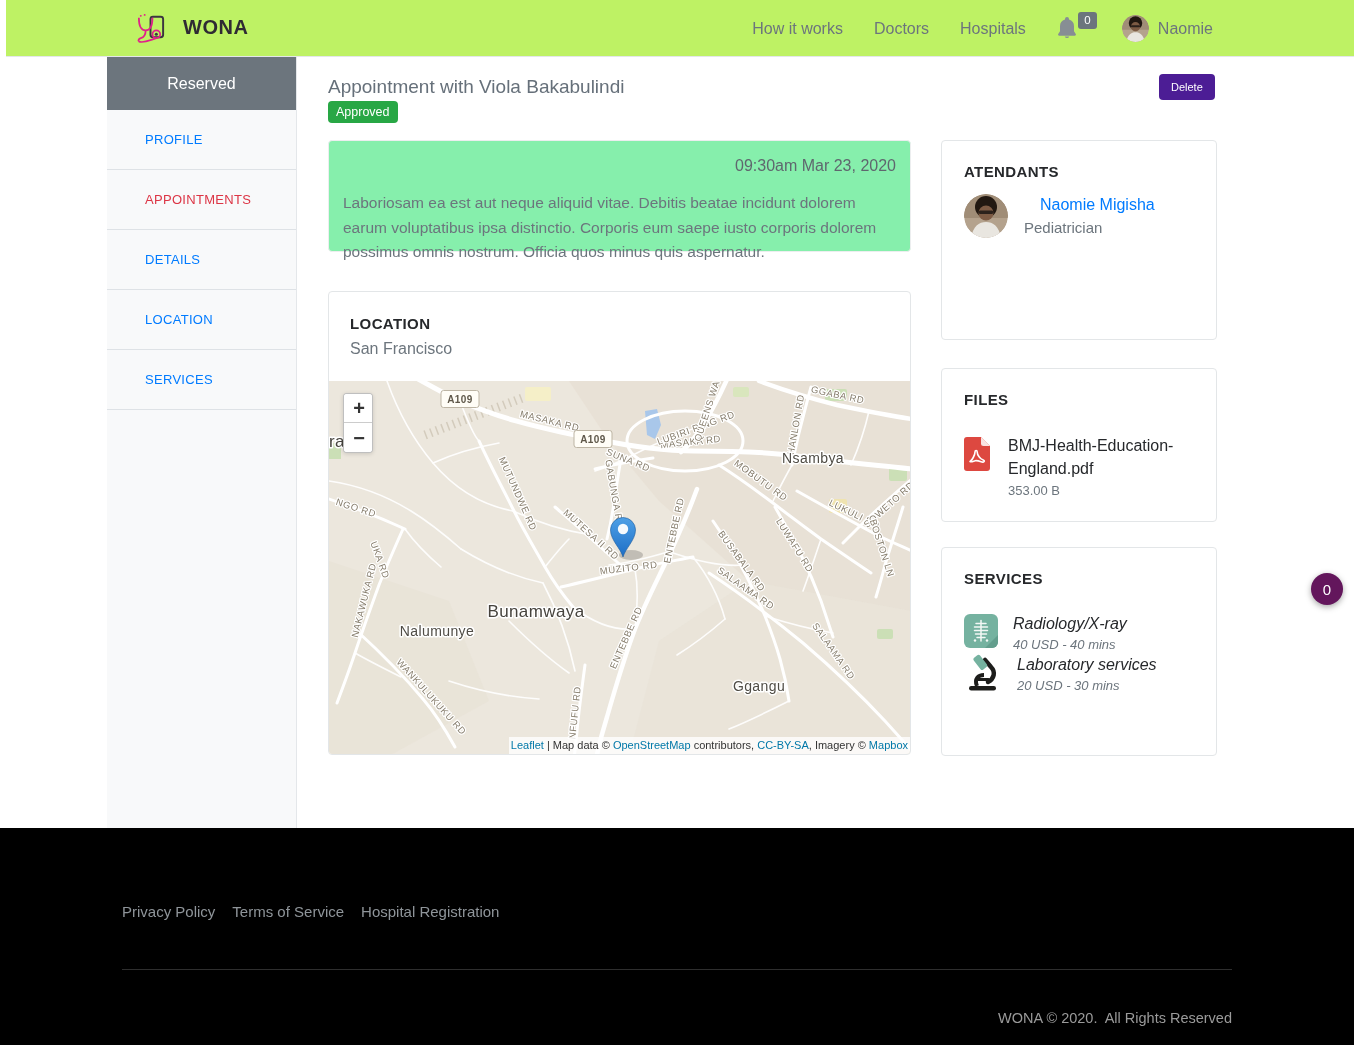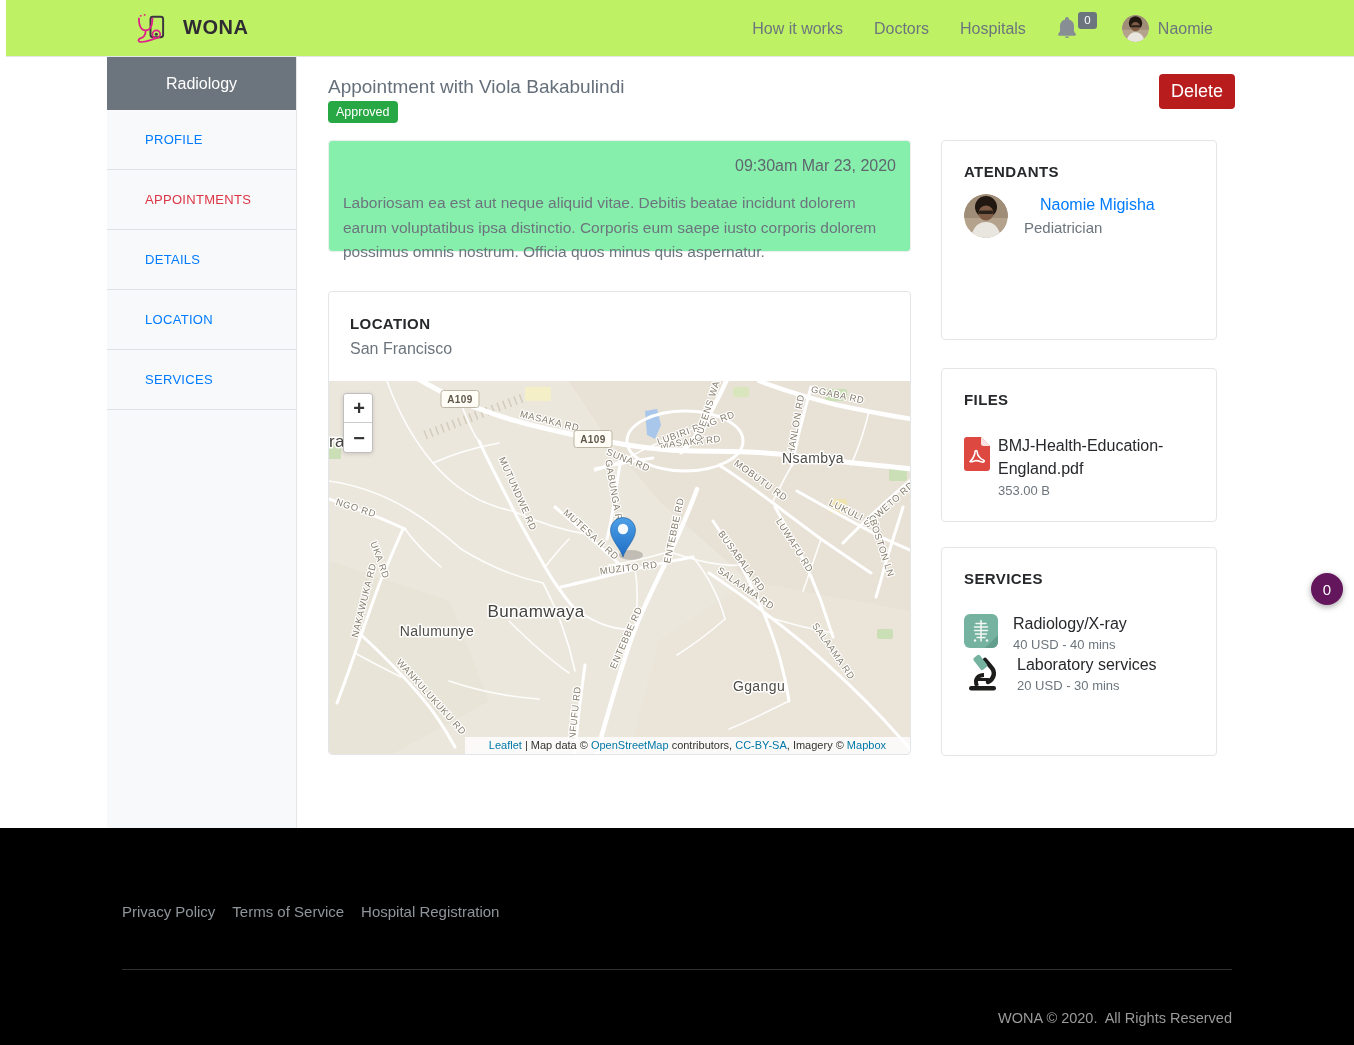"Radiology" div.side-head { text: Radiology -> Reserved }
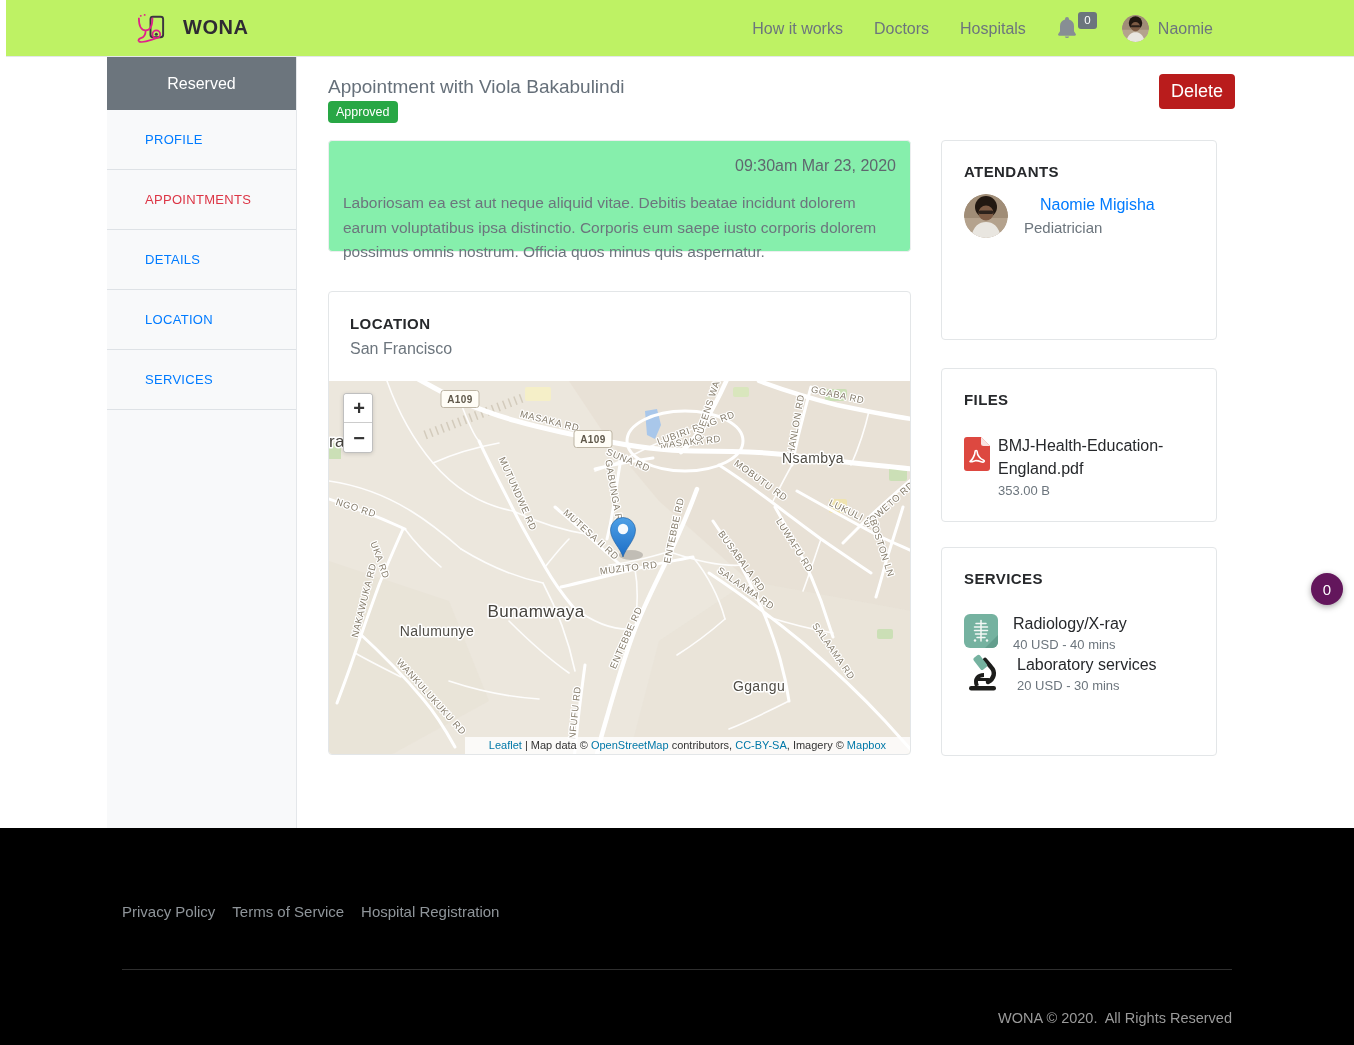"Delete" .delete-btn { background: #b91c1c -> #4c1d95; font-size: 18px -> 11px }
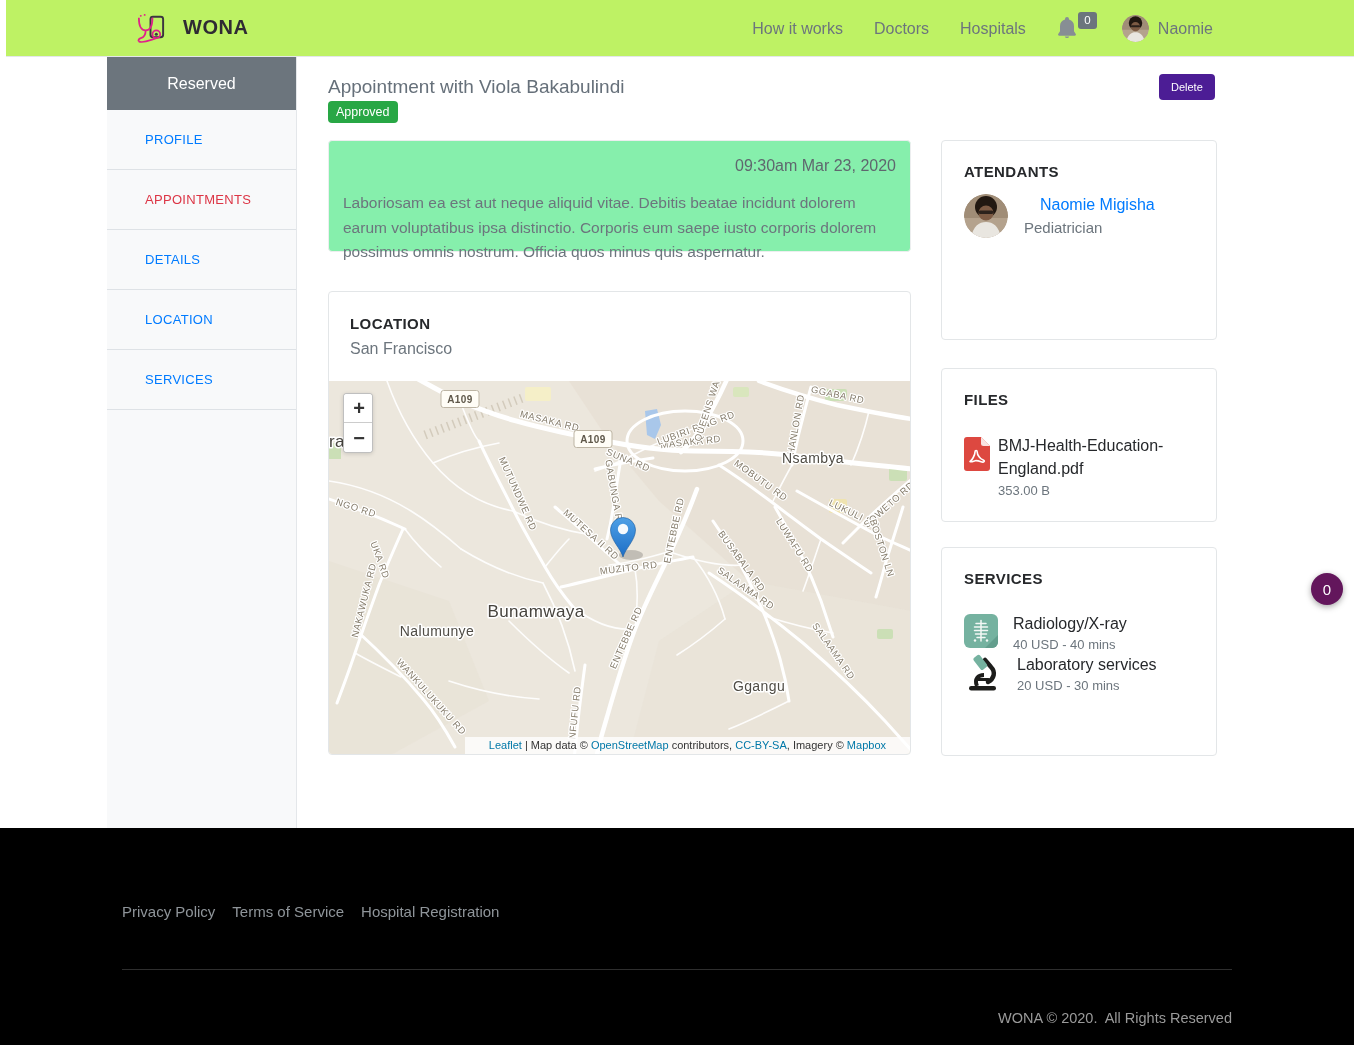"BMJ-Health-Education-England.pdf" .file-row { gap: 8px -> 18px }
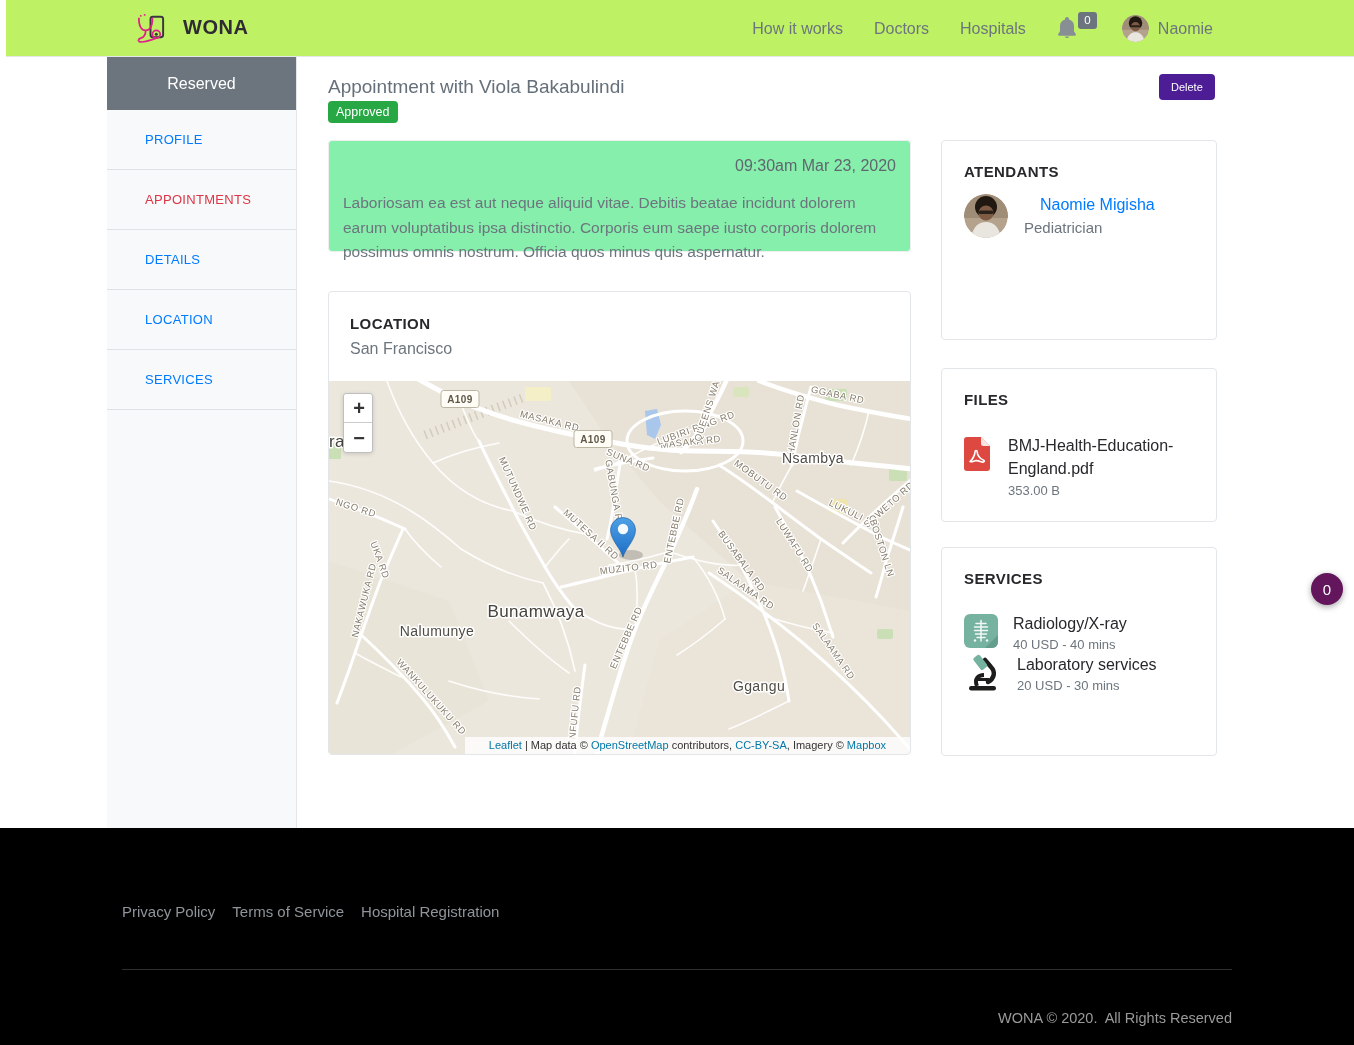"Radiology/X-ray" .svc-row { font-style: none -> italic }
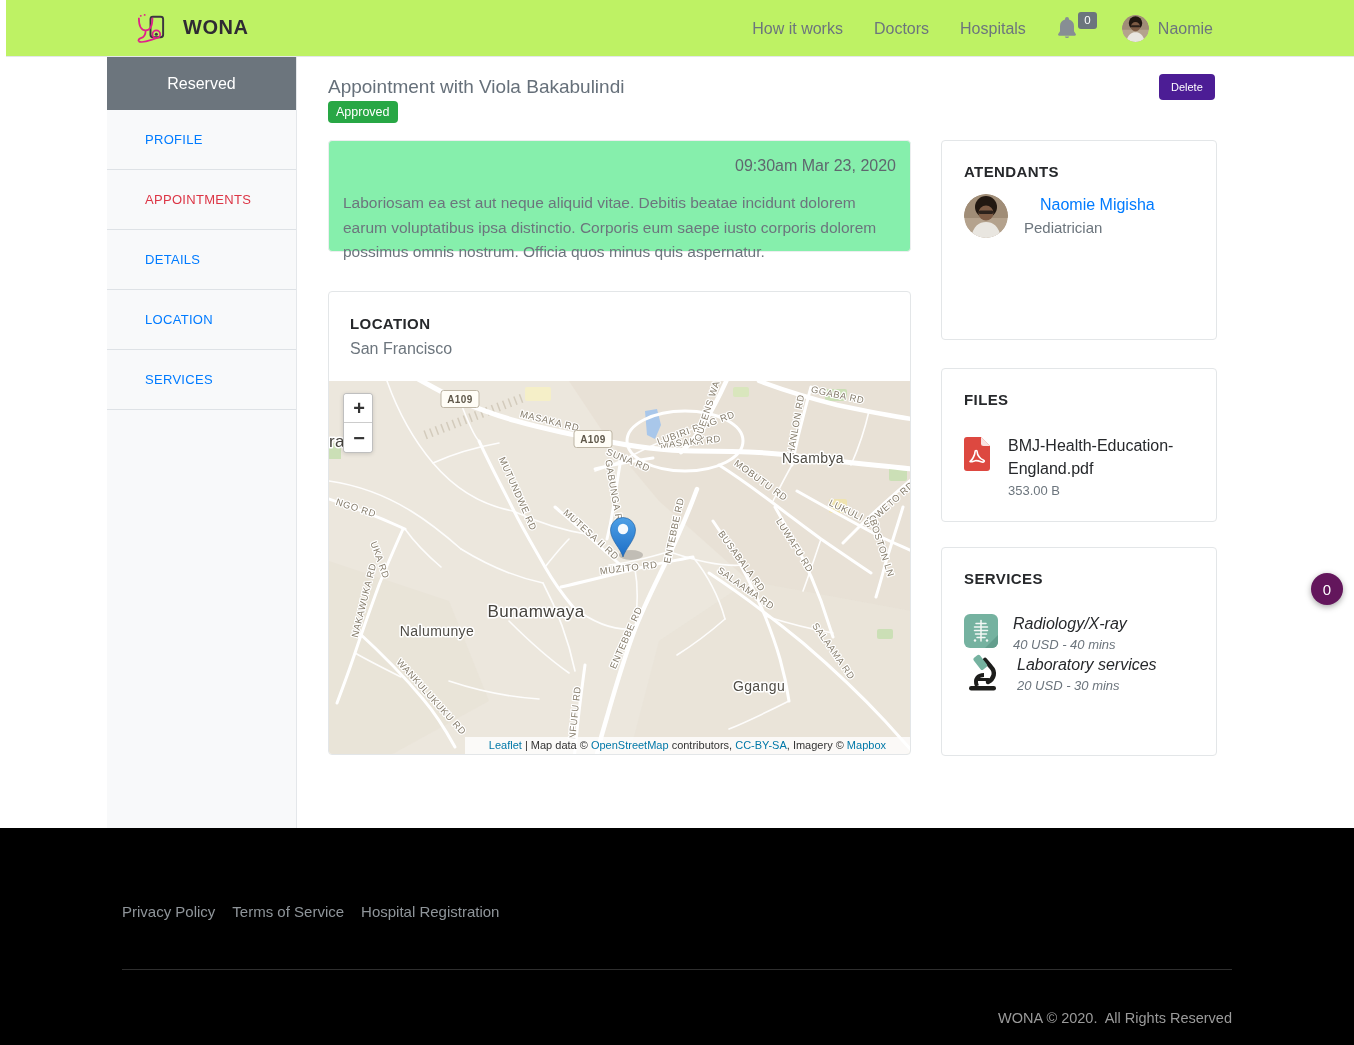"Leaflet | Map data ©" .map-attr { padding: 2px 24px 3px -> 2px 2px 3px }
